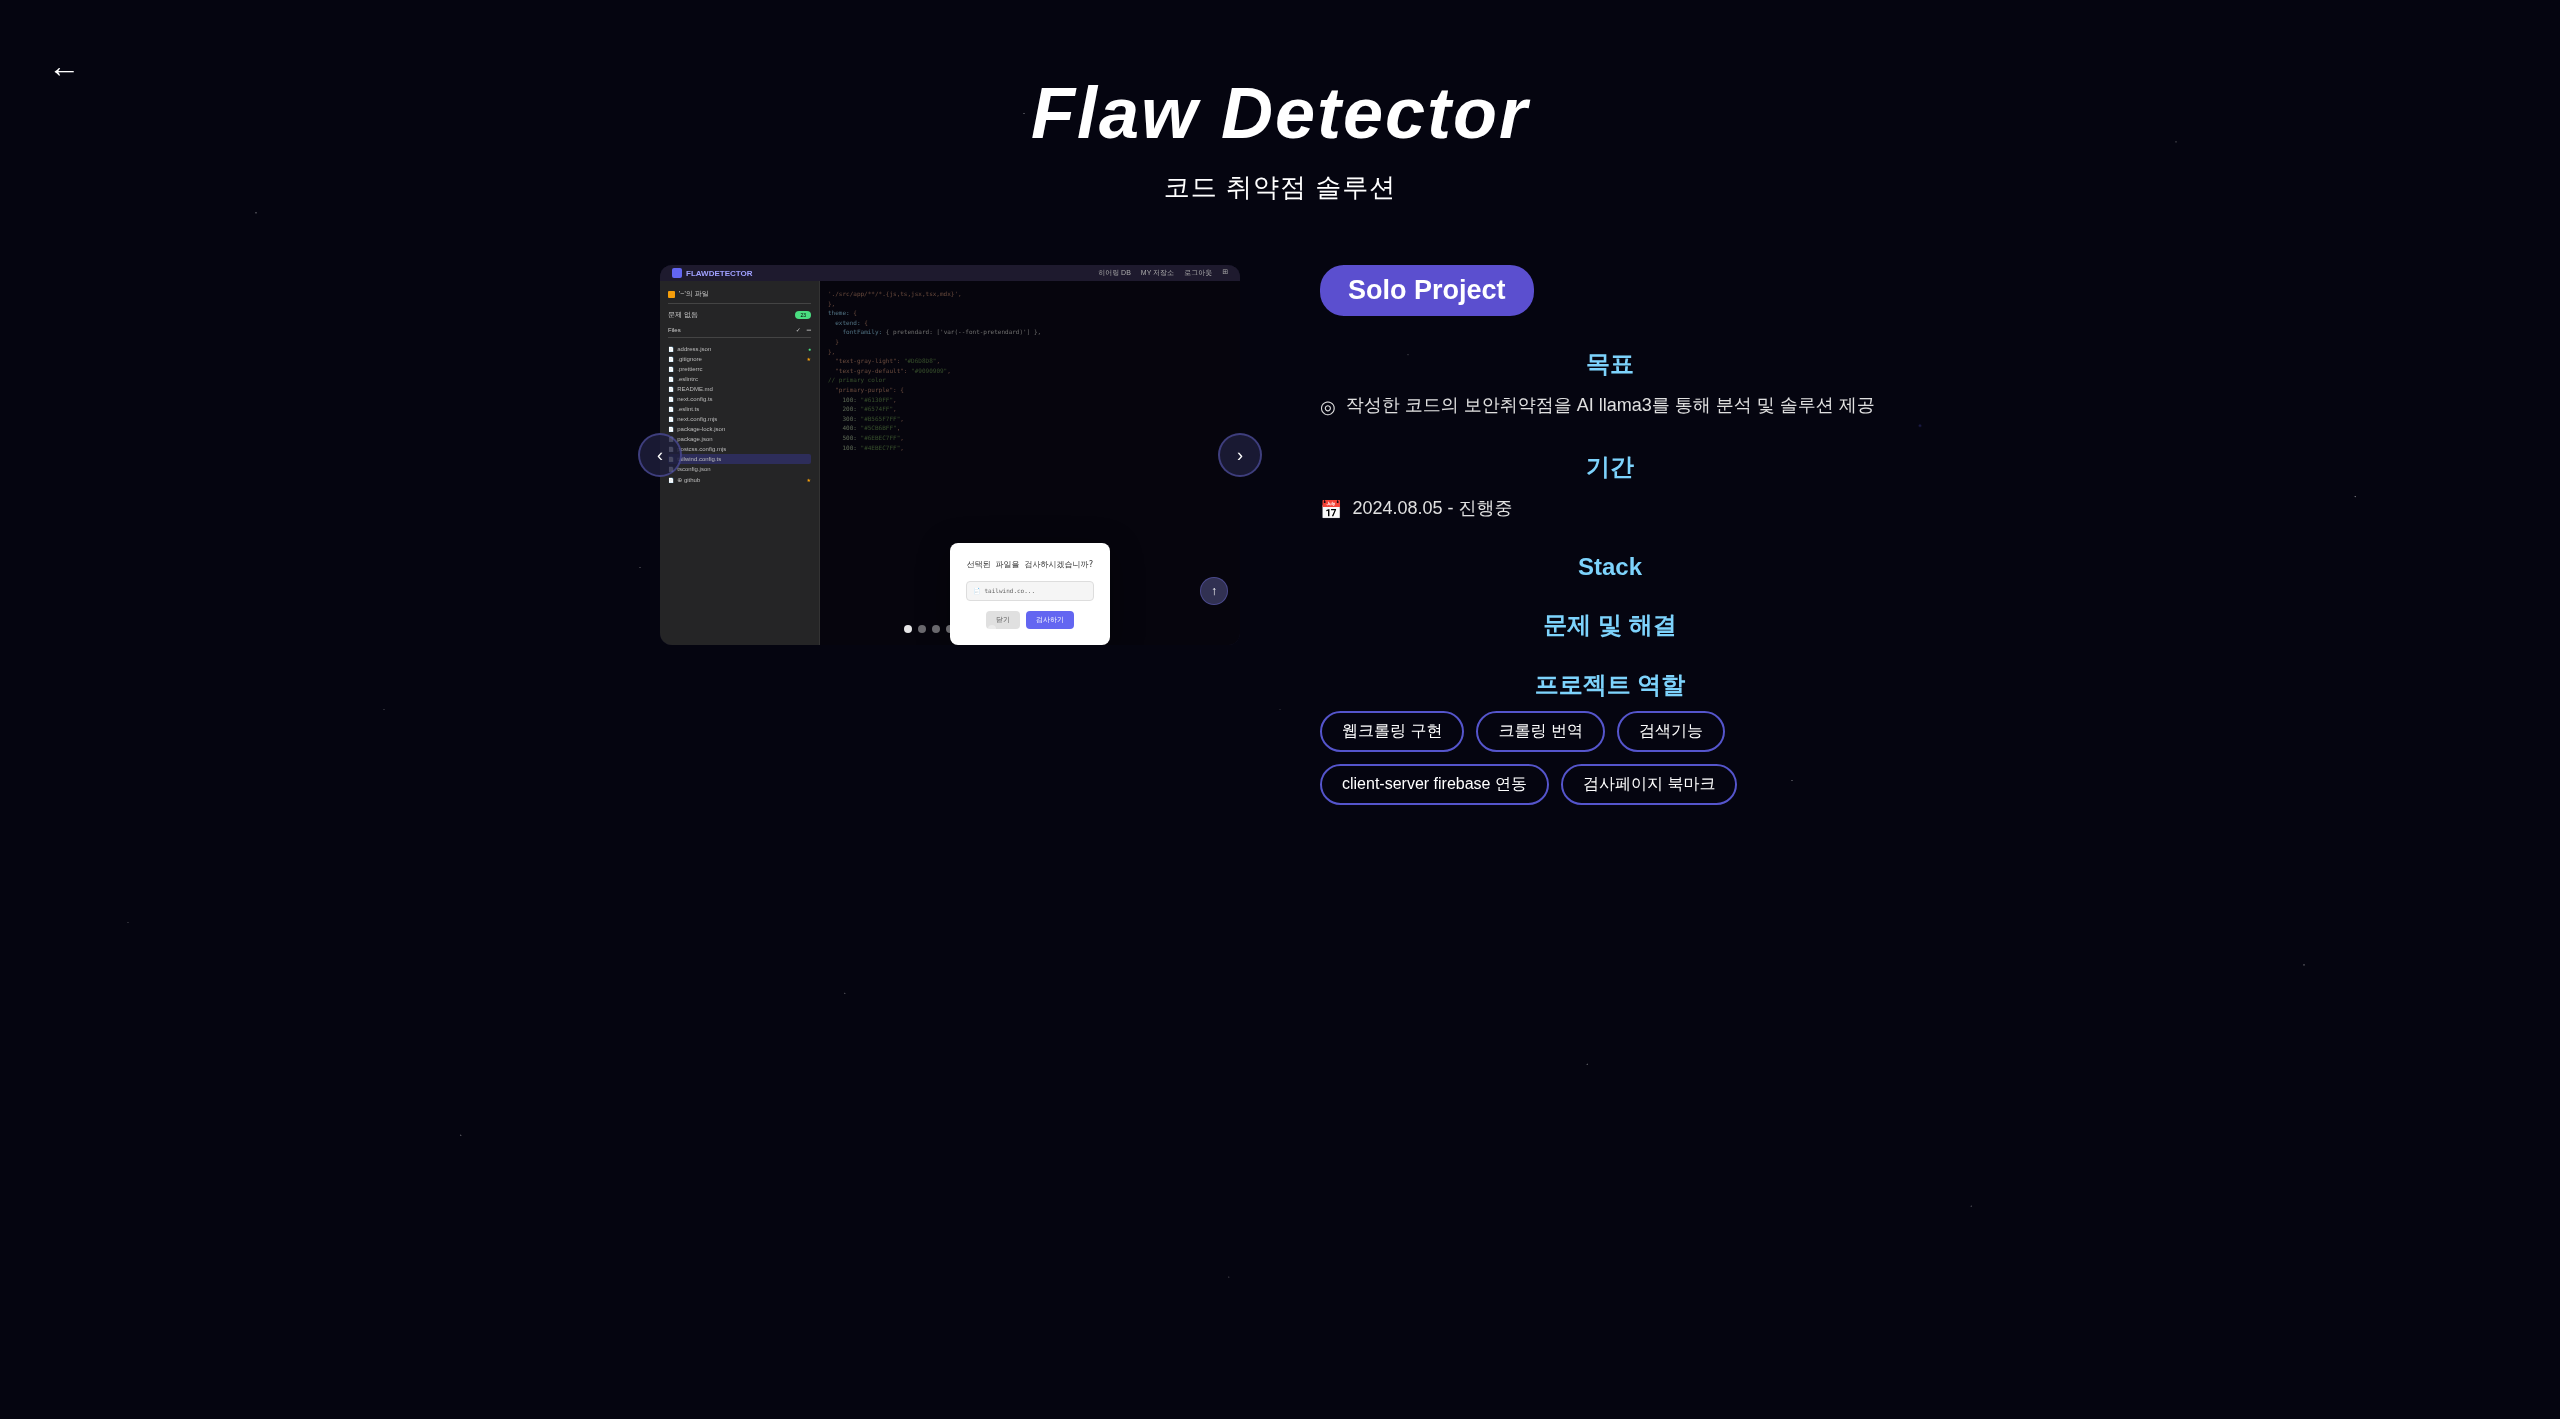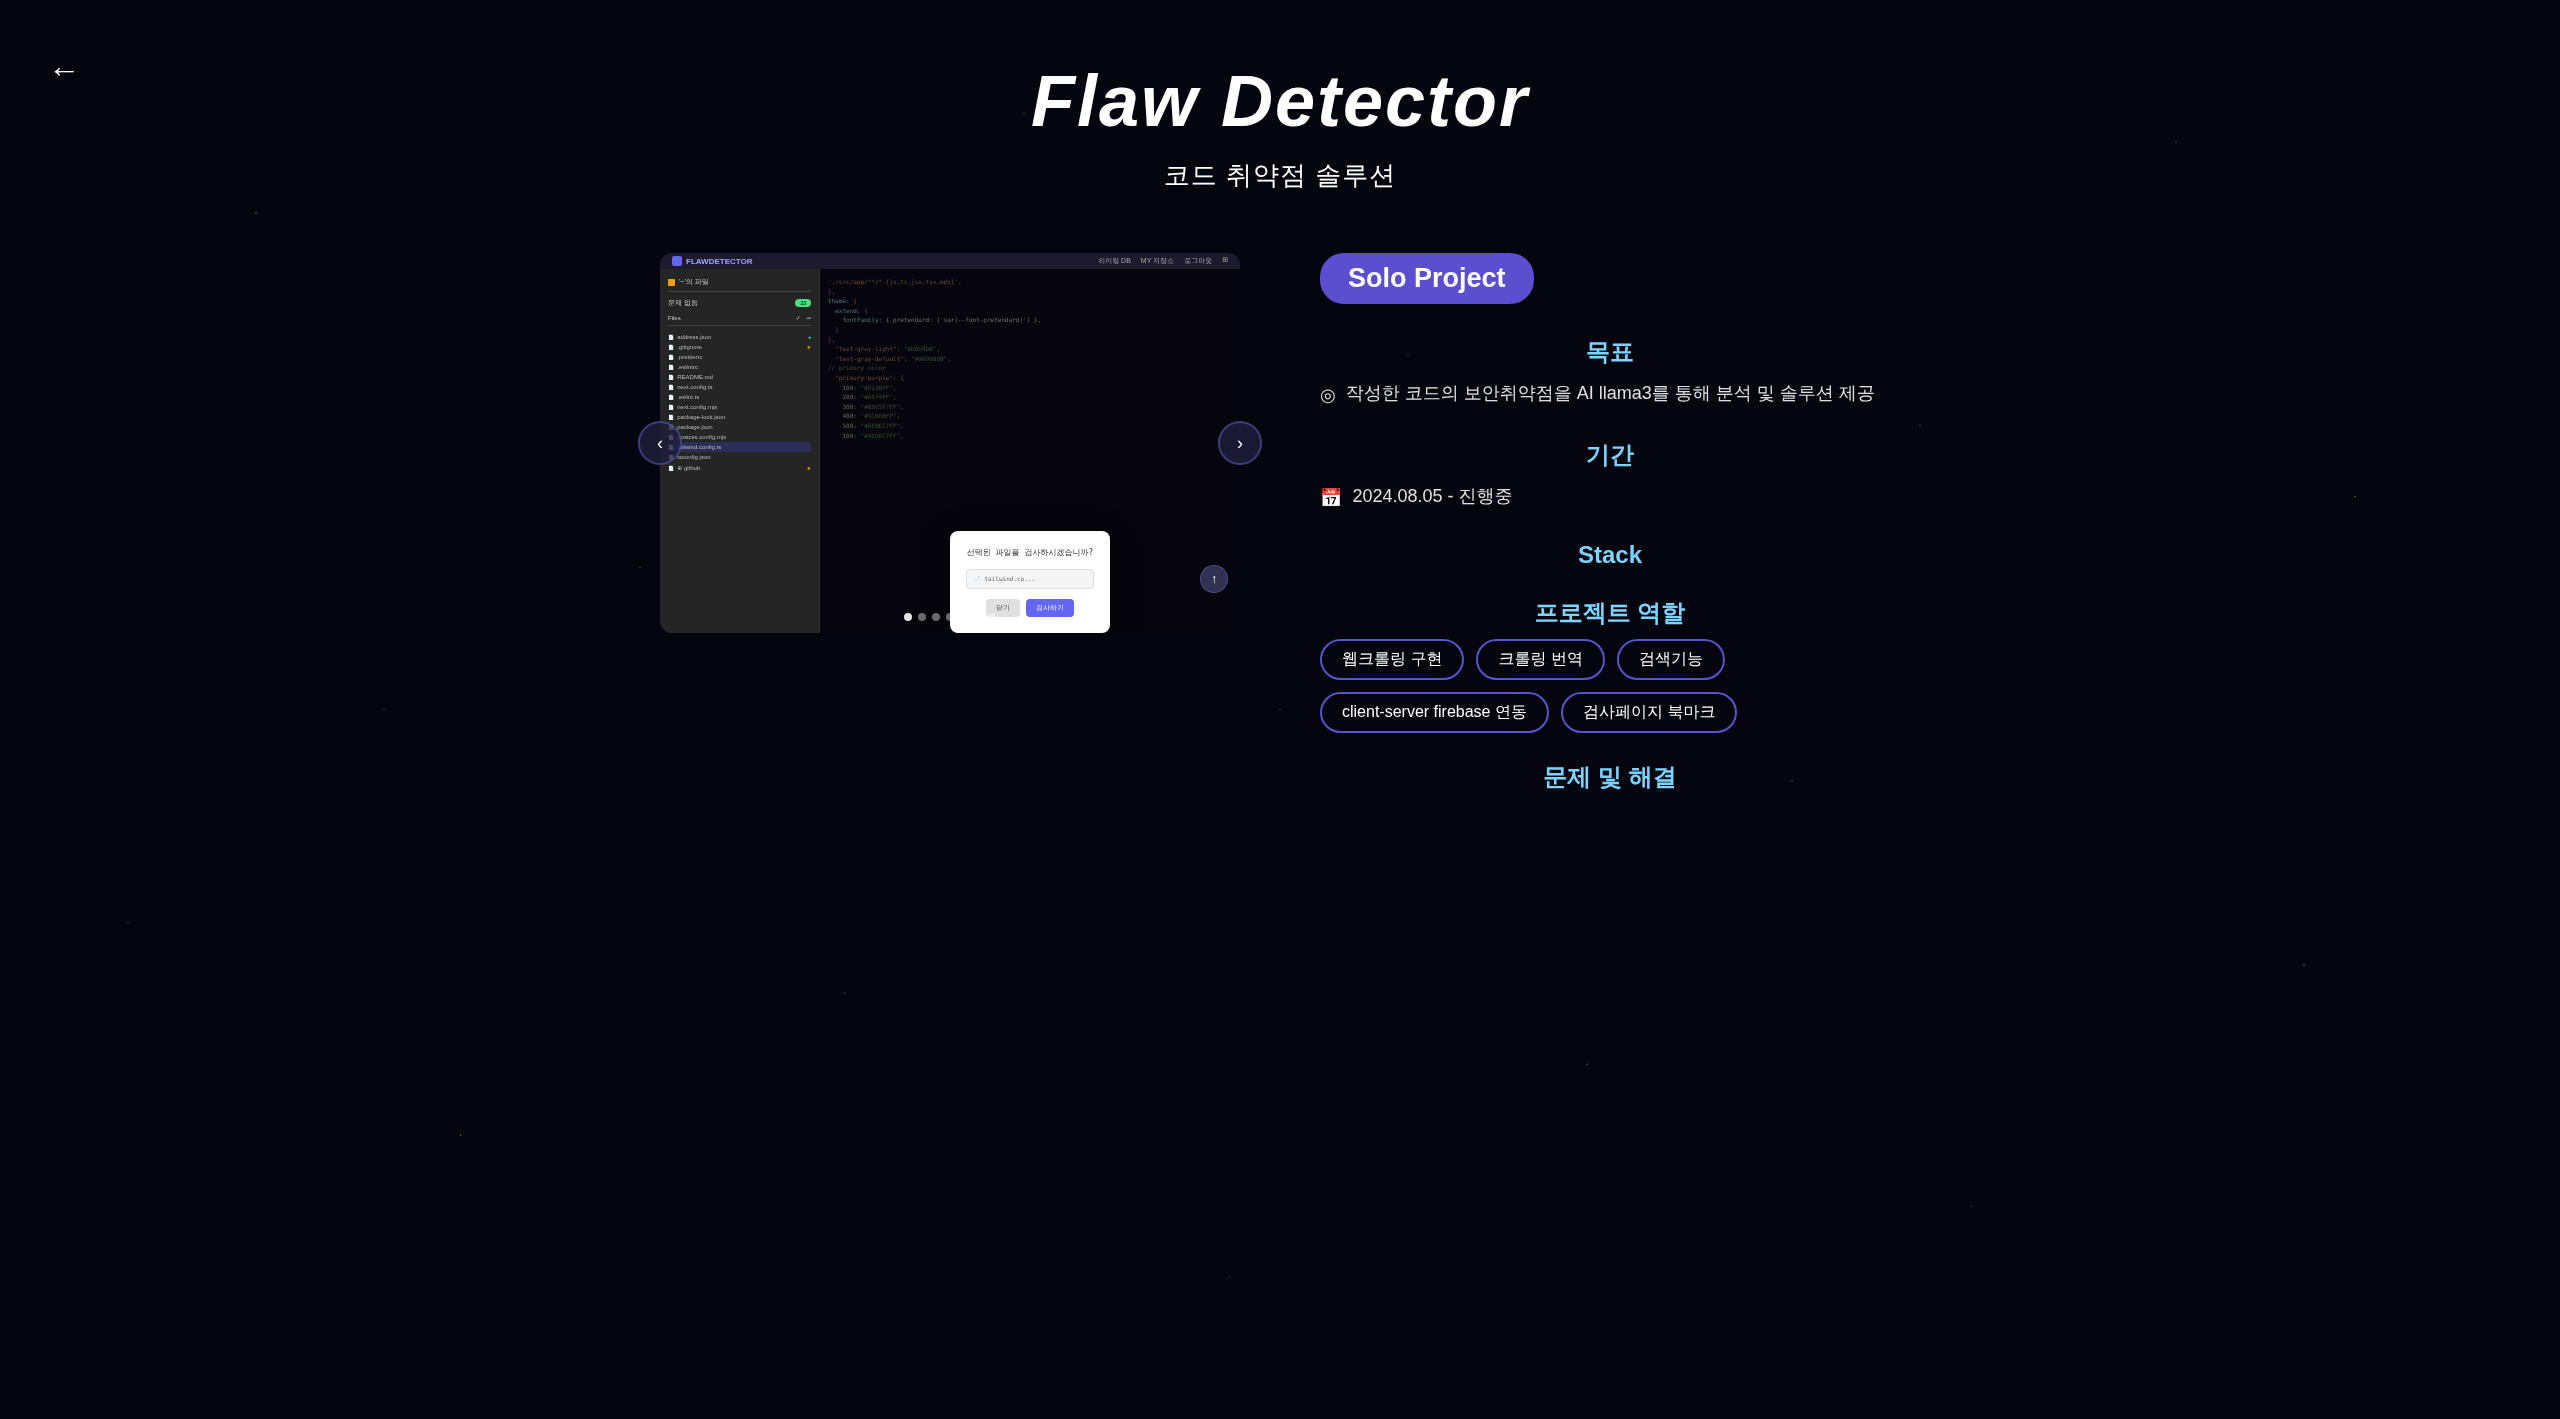"Flaw Detector" .page-container { margin: 0 auto -> 12px auto }
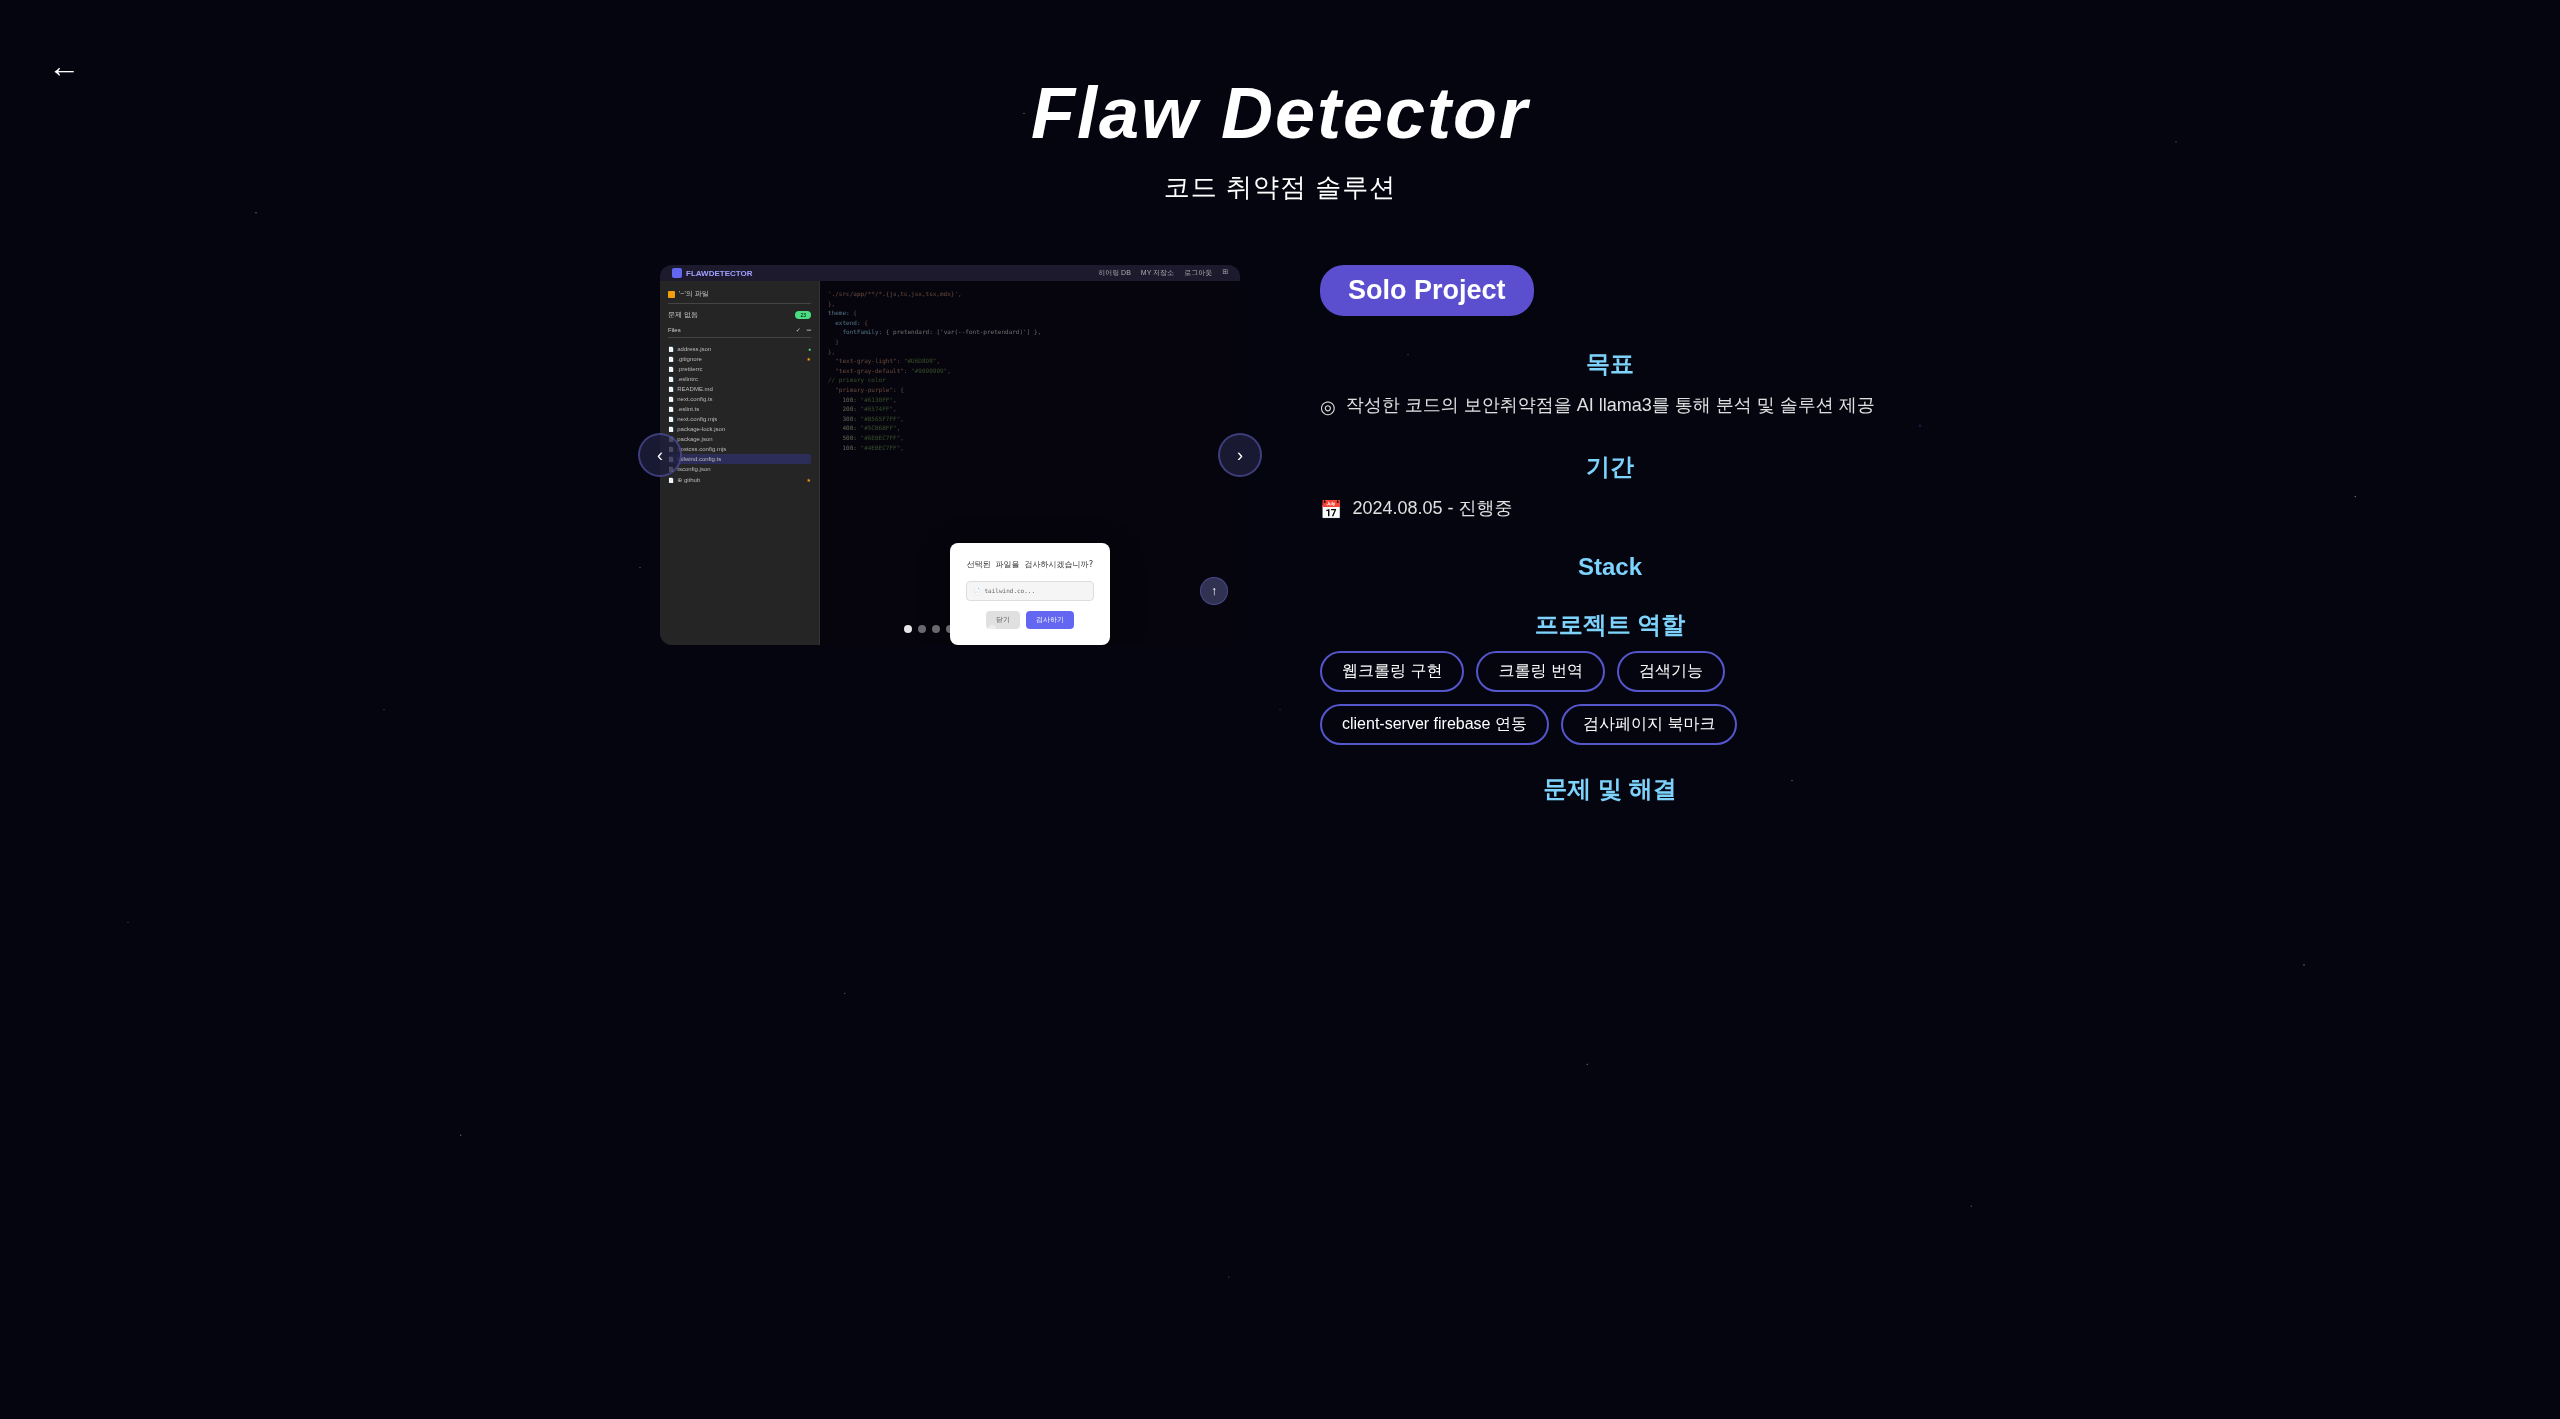"프로젝트 역할" div.info-section-block { order: before "문제 및 해결" -> after "문제 및 해결" }
